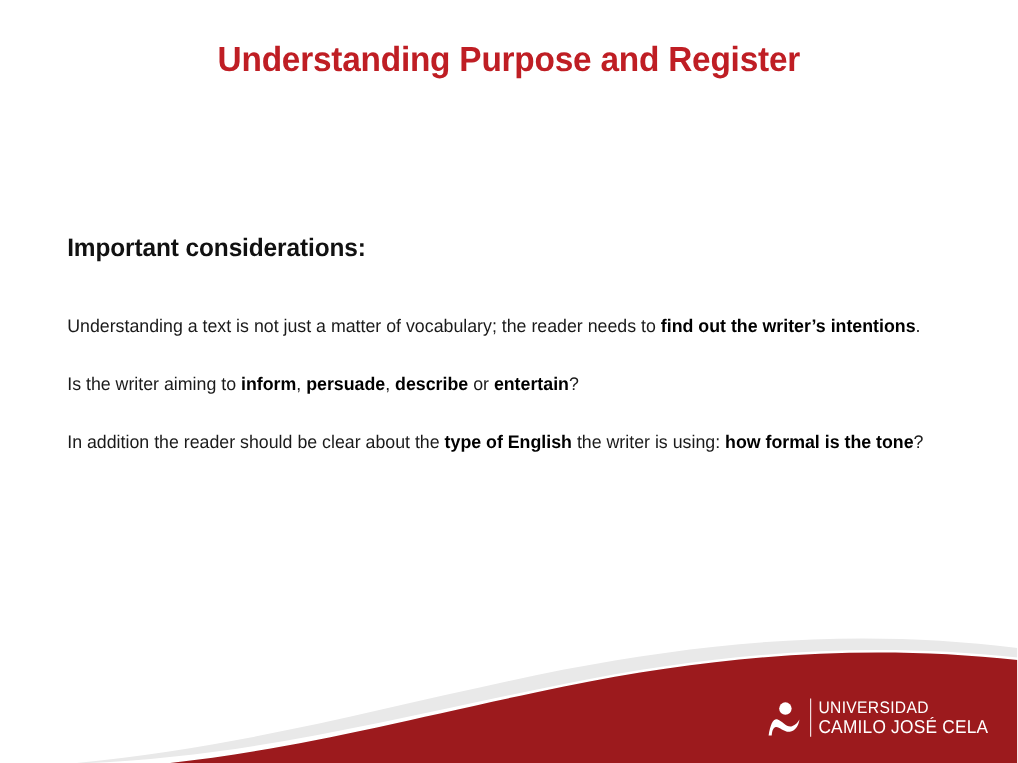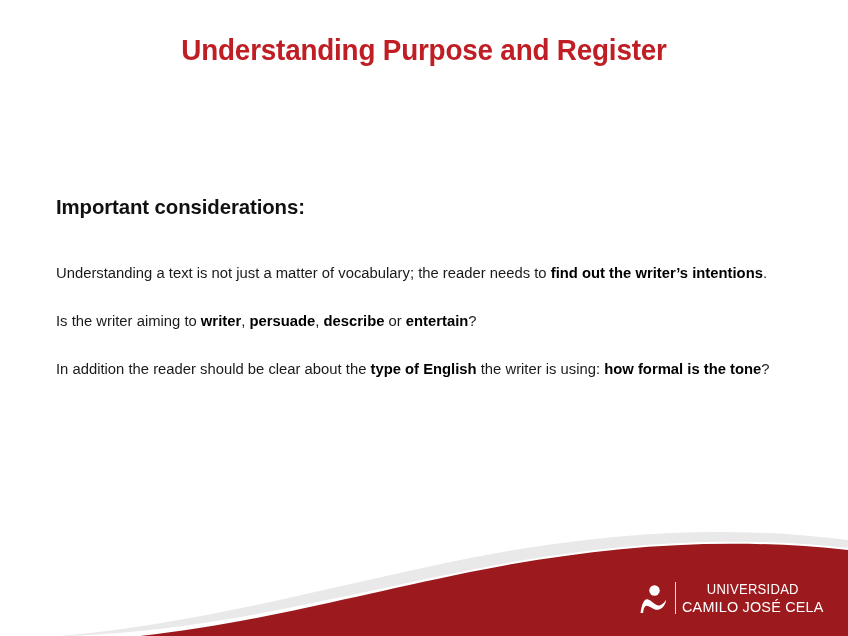"writer" b { text: writer -> inform }
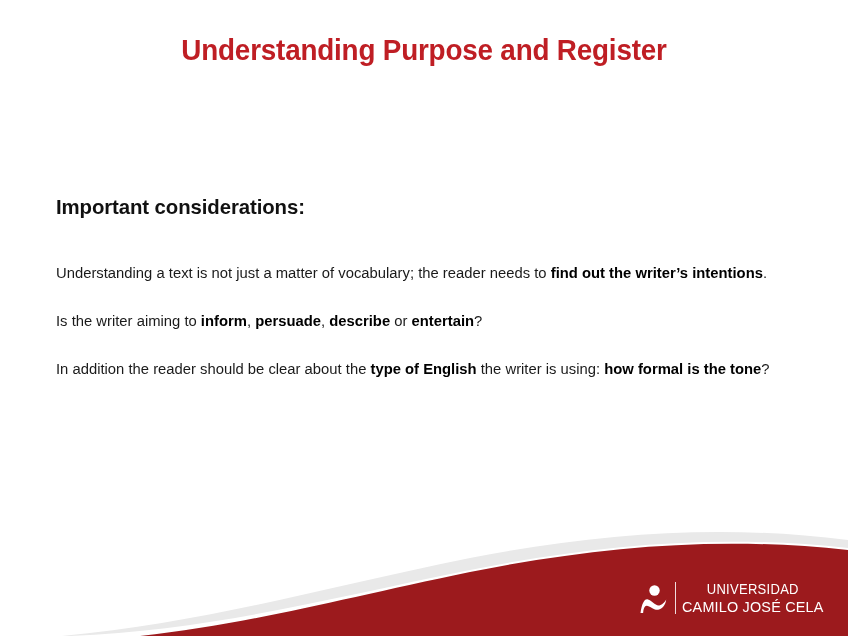"UNIVERSIDAD" .logo { text-align: center -> none }
